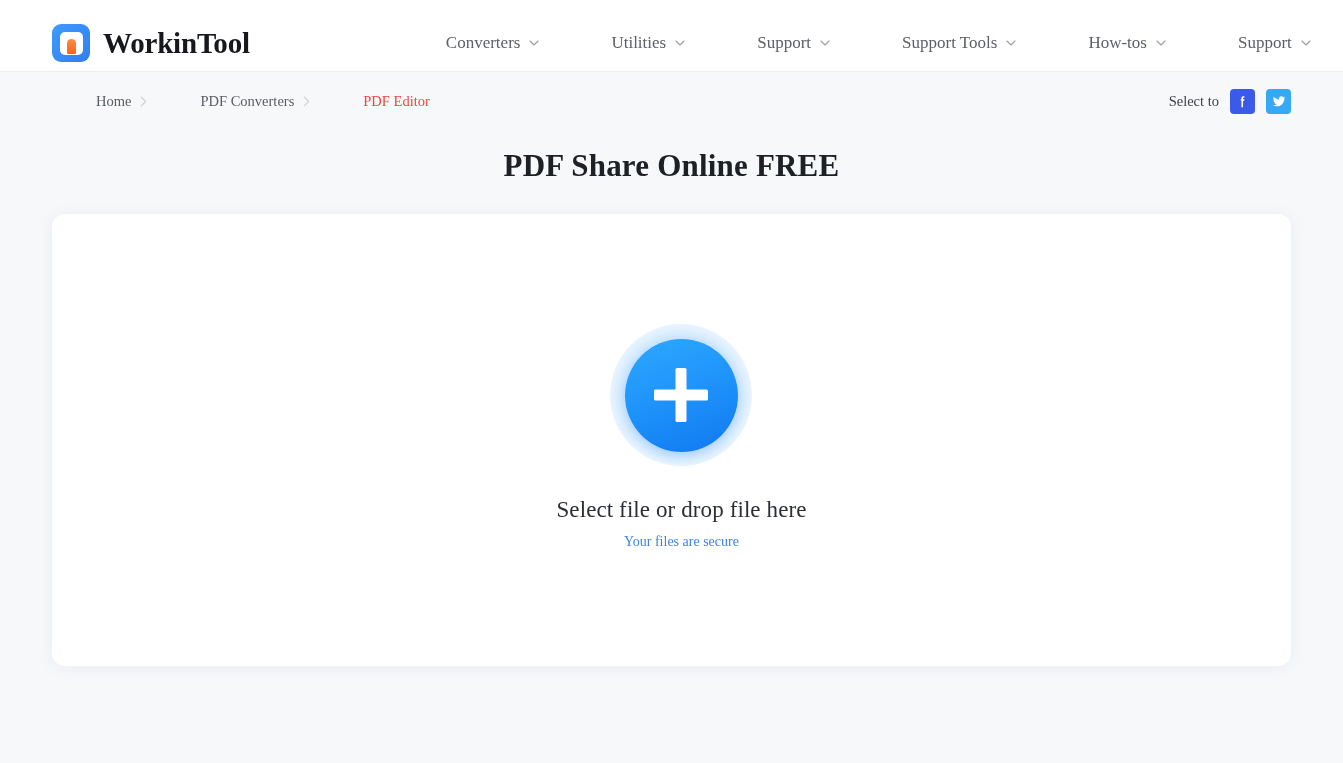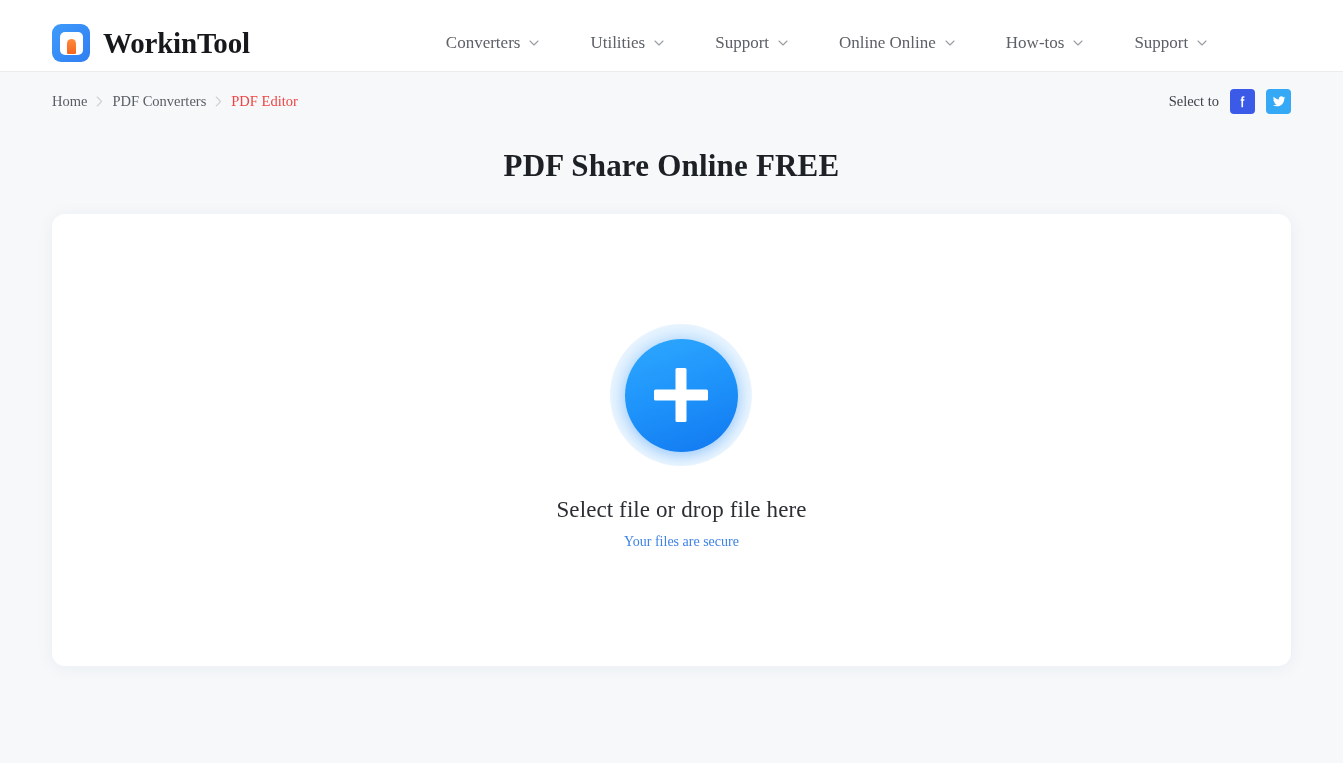"Converters" .main-nav { gap: 51px -> 72px }
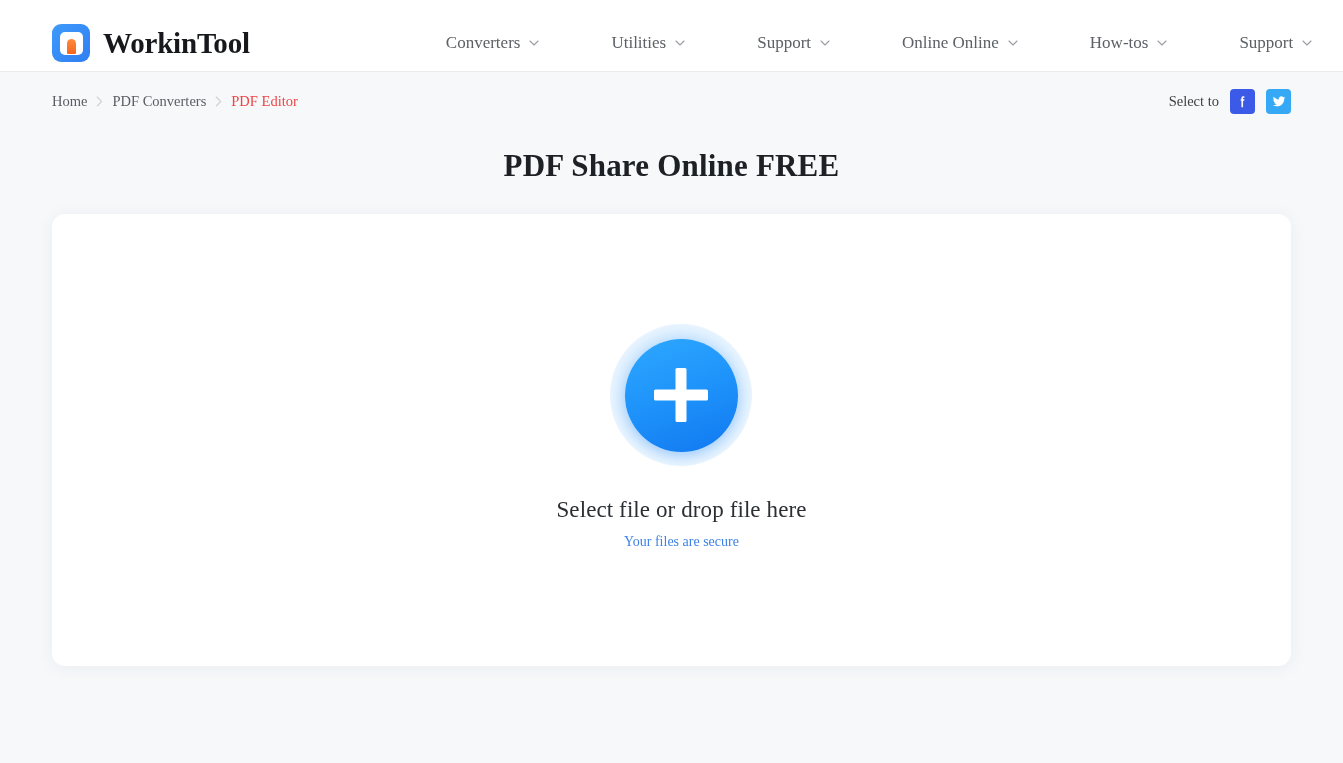"Online Online" span { text: Online Online -> Support Tools }
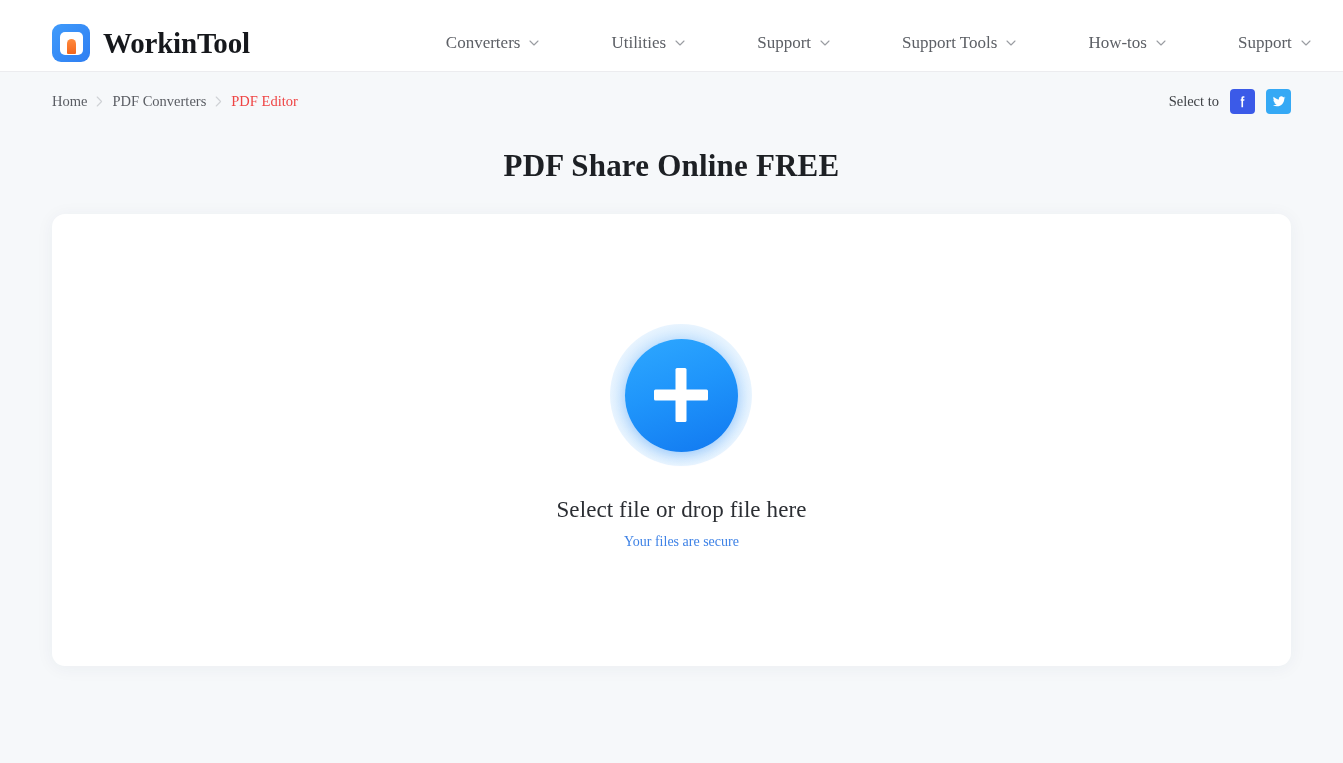"Home" .crumb { margin-left: none -> 44px }
